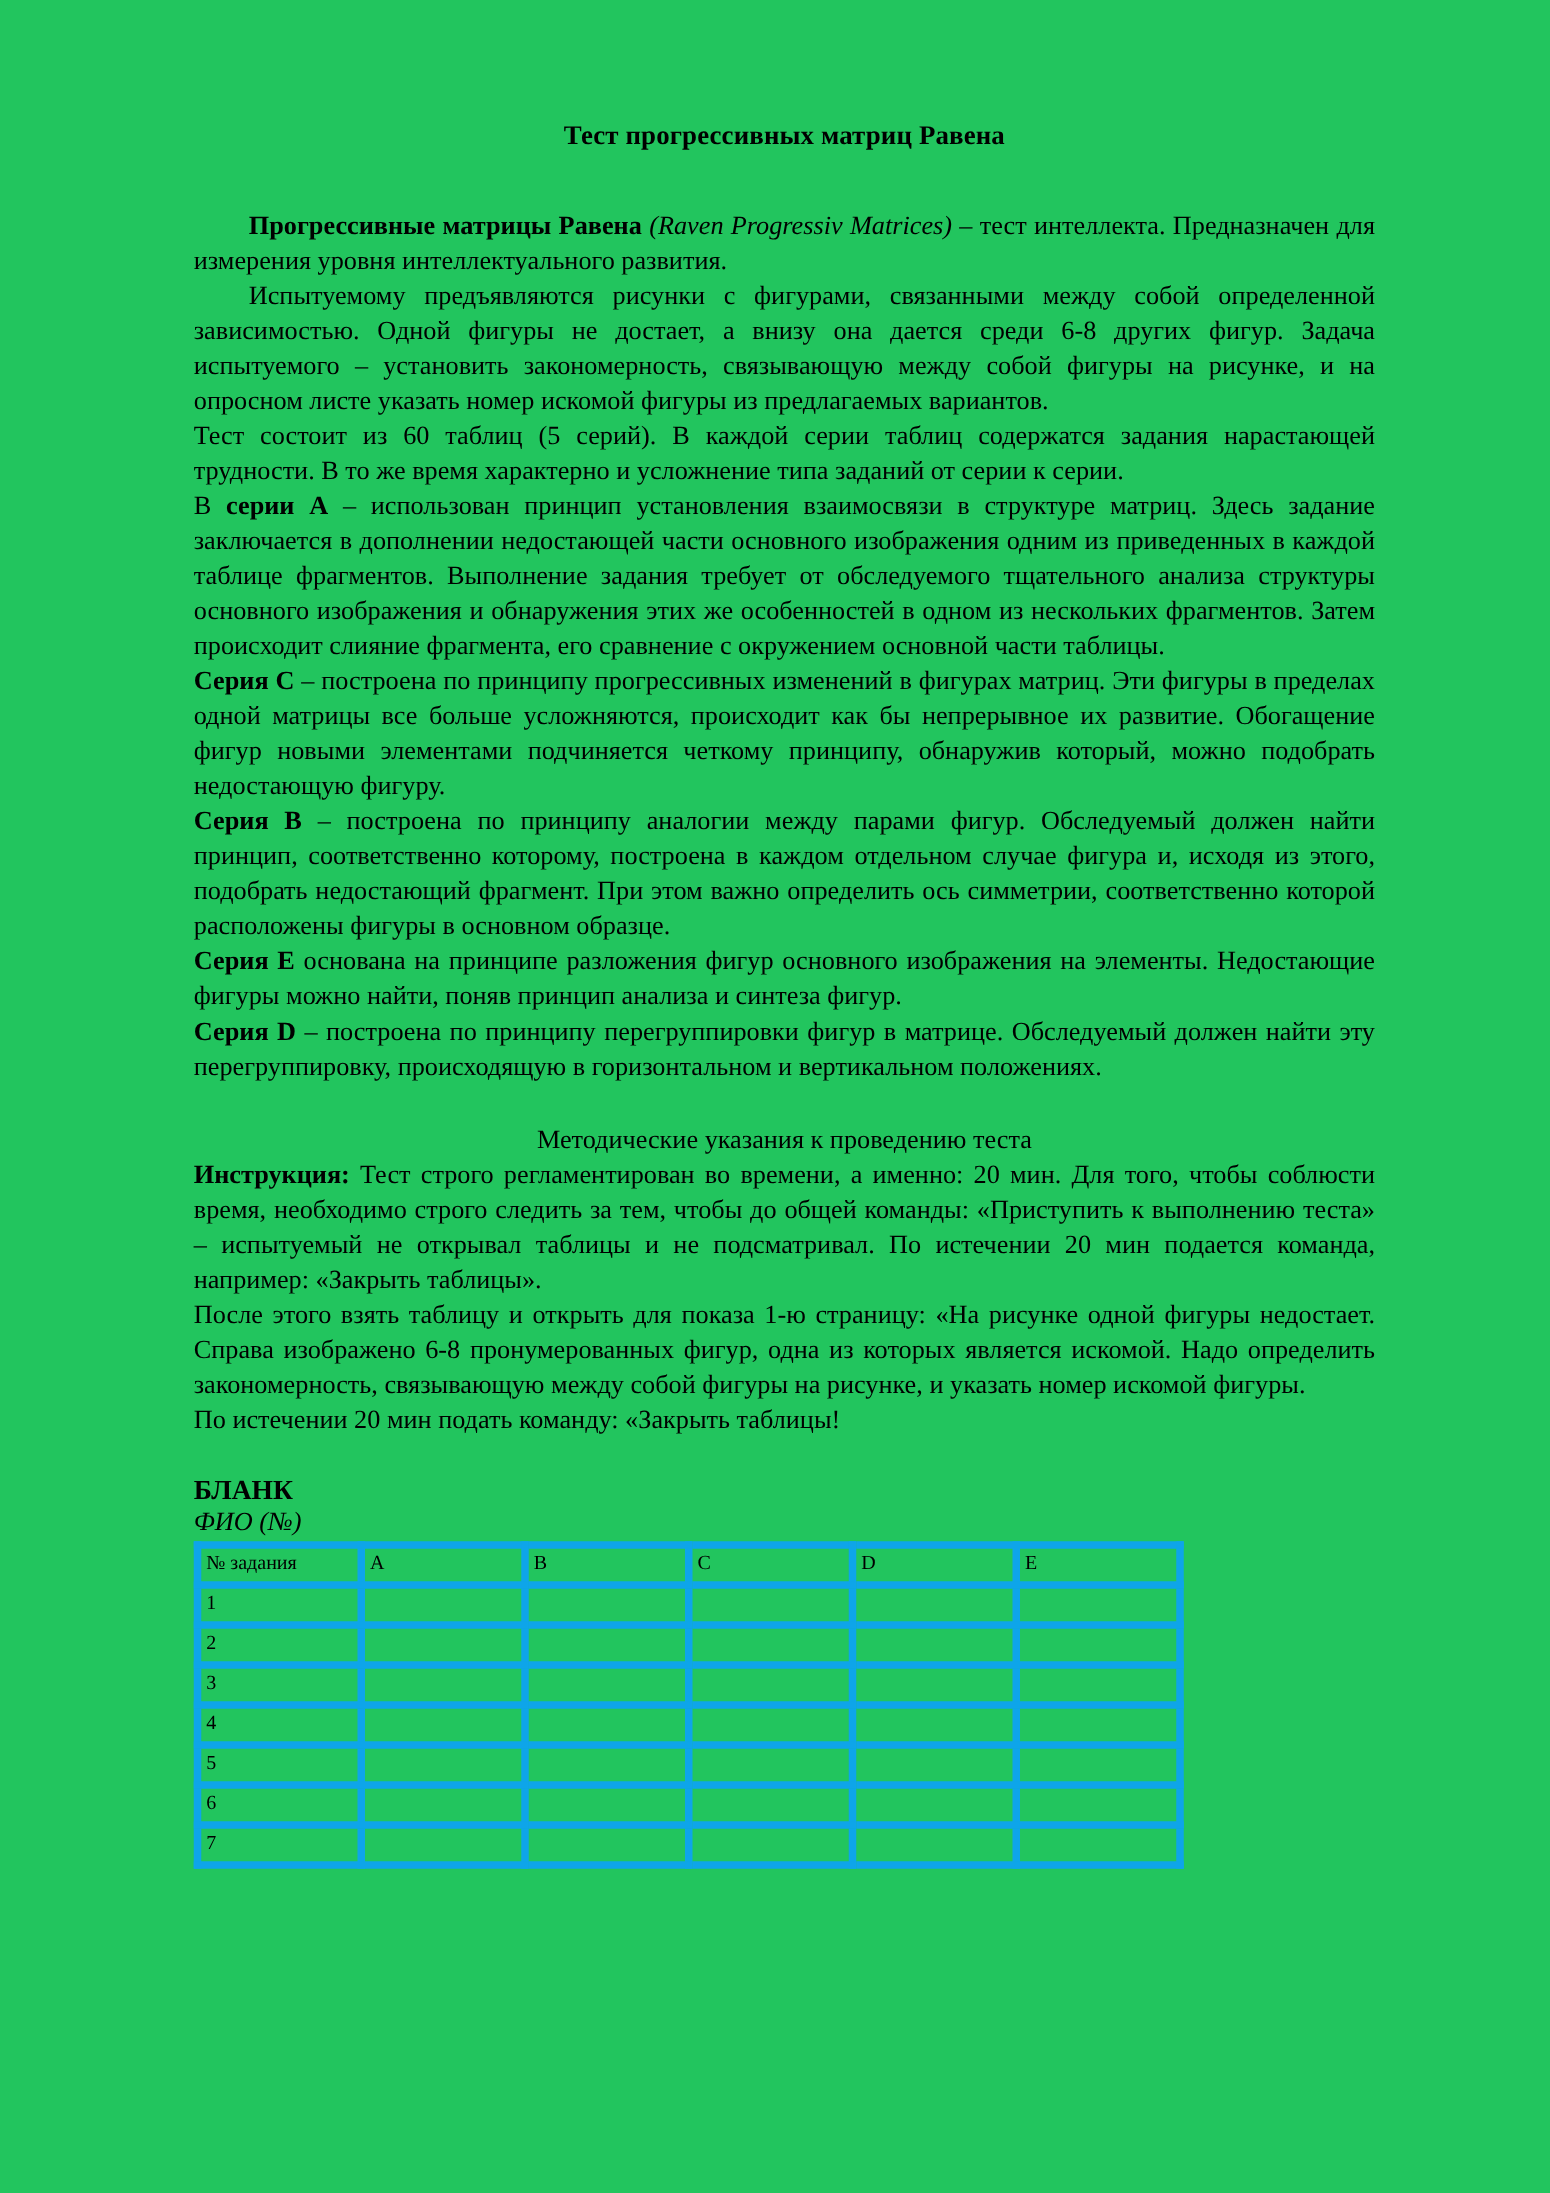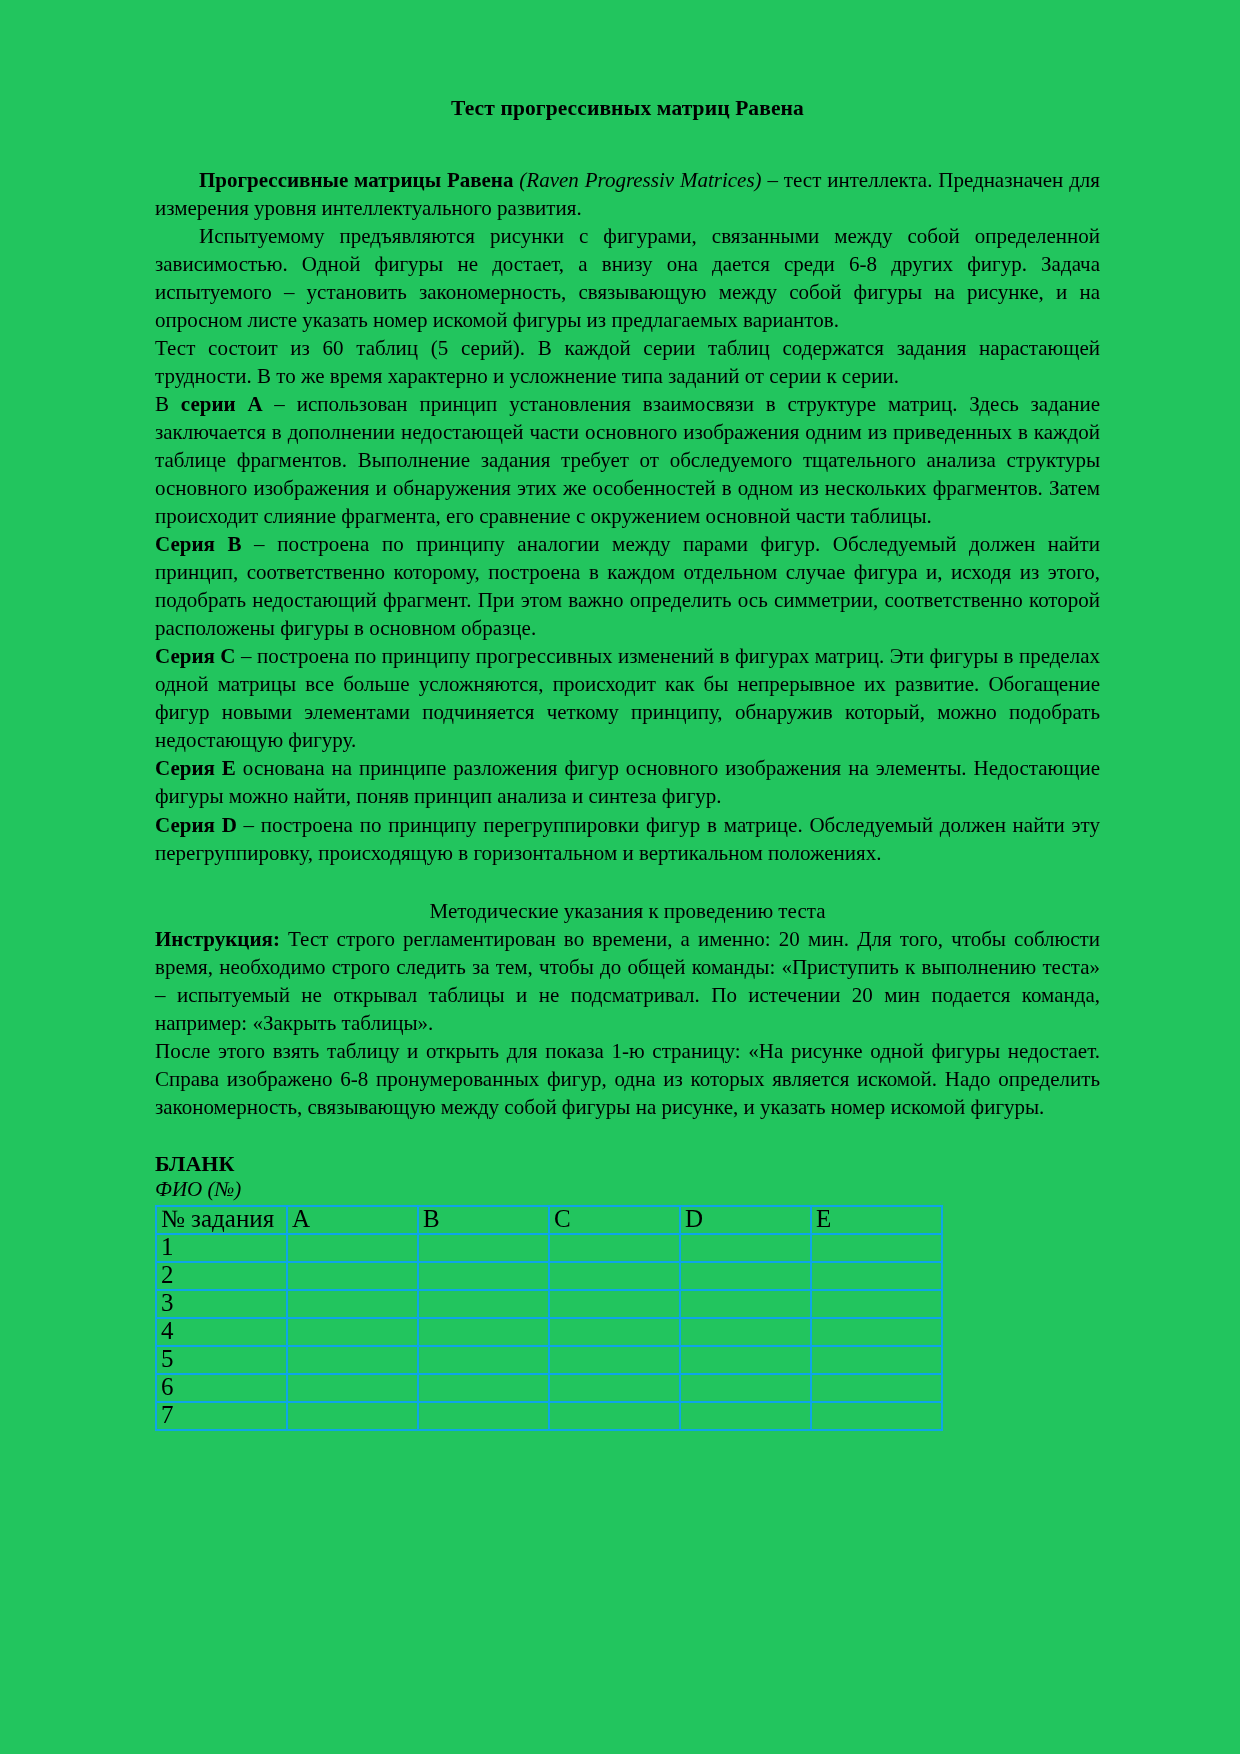"Серия В – построена по" p.body-text { order: before "Серия С – построена по" -> after "Серия С – построена по" }
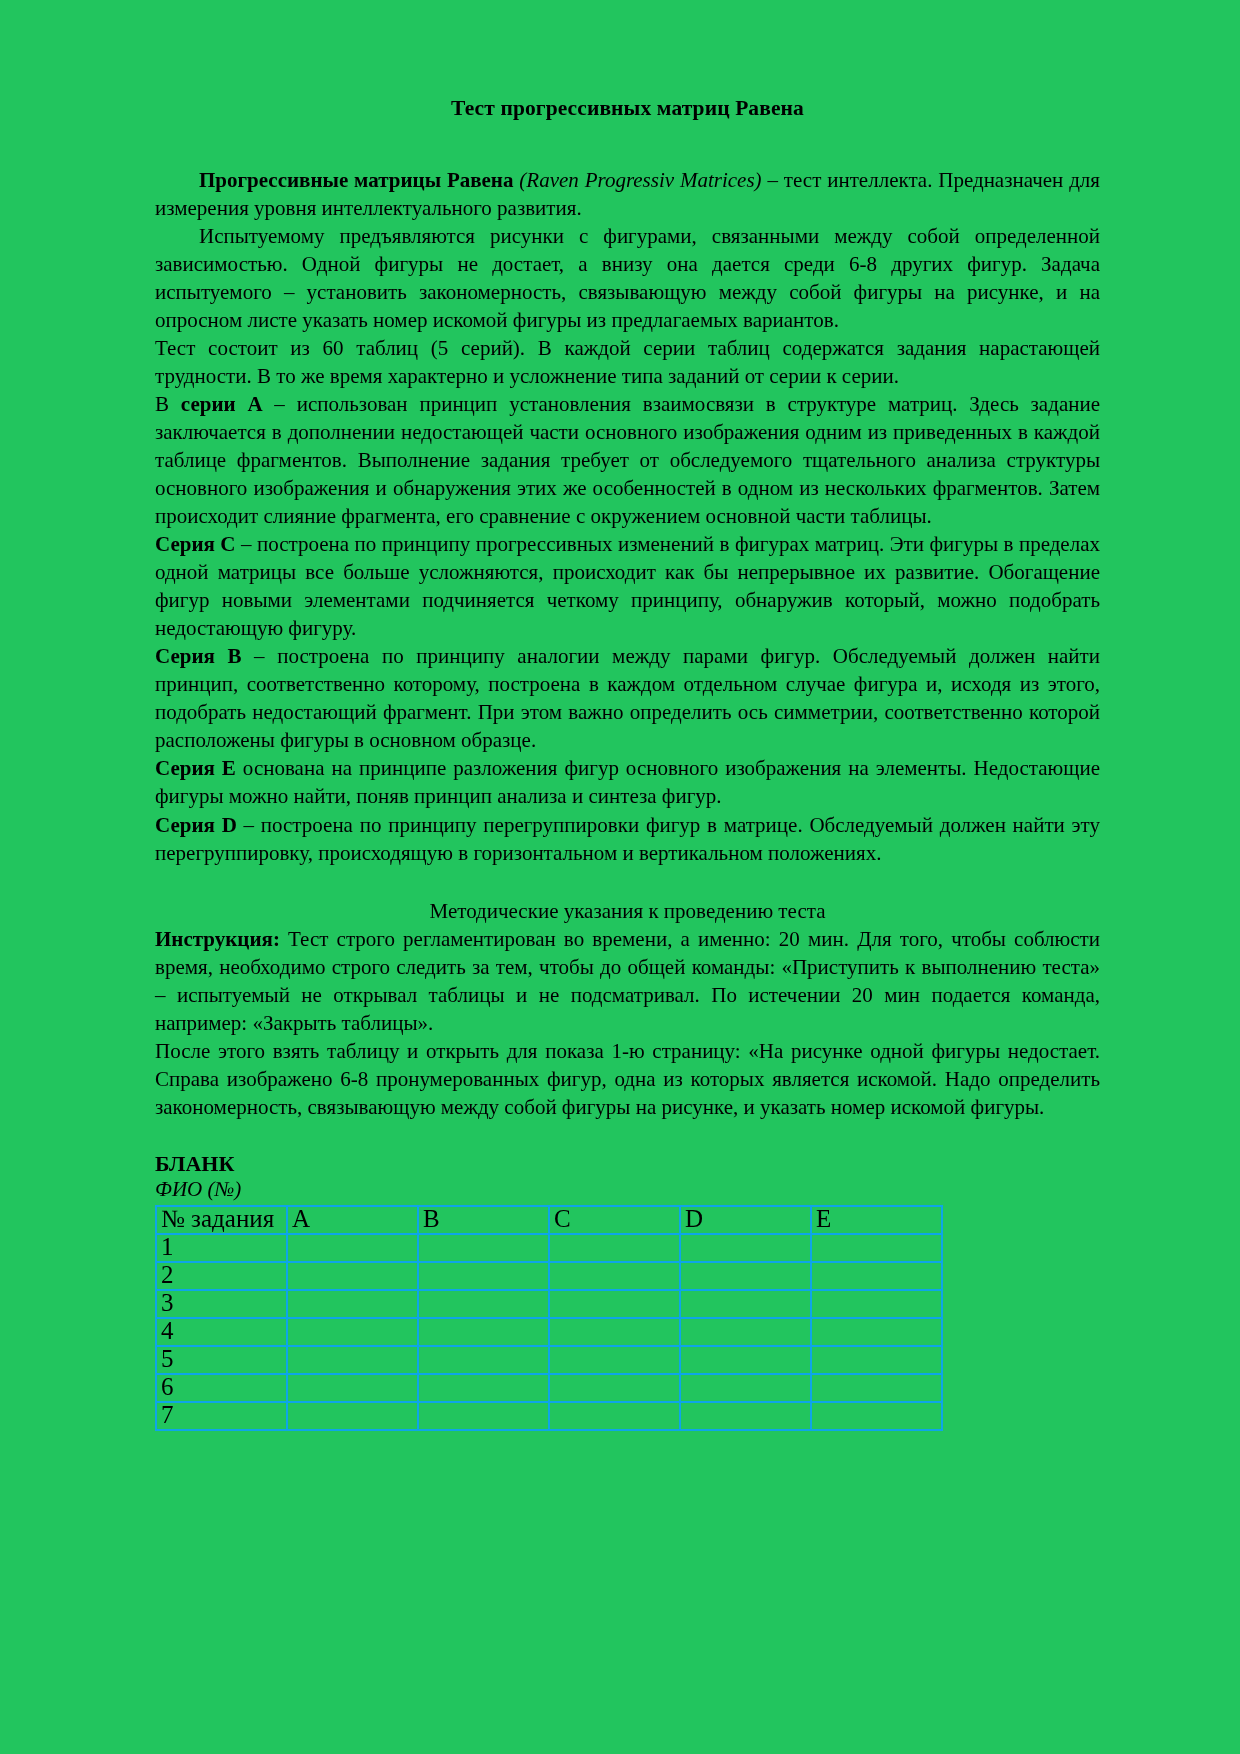"По истечении 20 мин подать" p.body-text { html: none -> <p>По истечении 20 мин подать команду: «Закрыть таблицы!</p> }
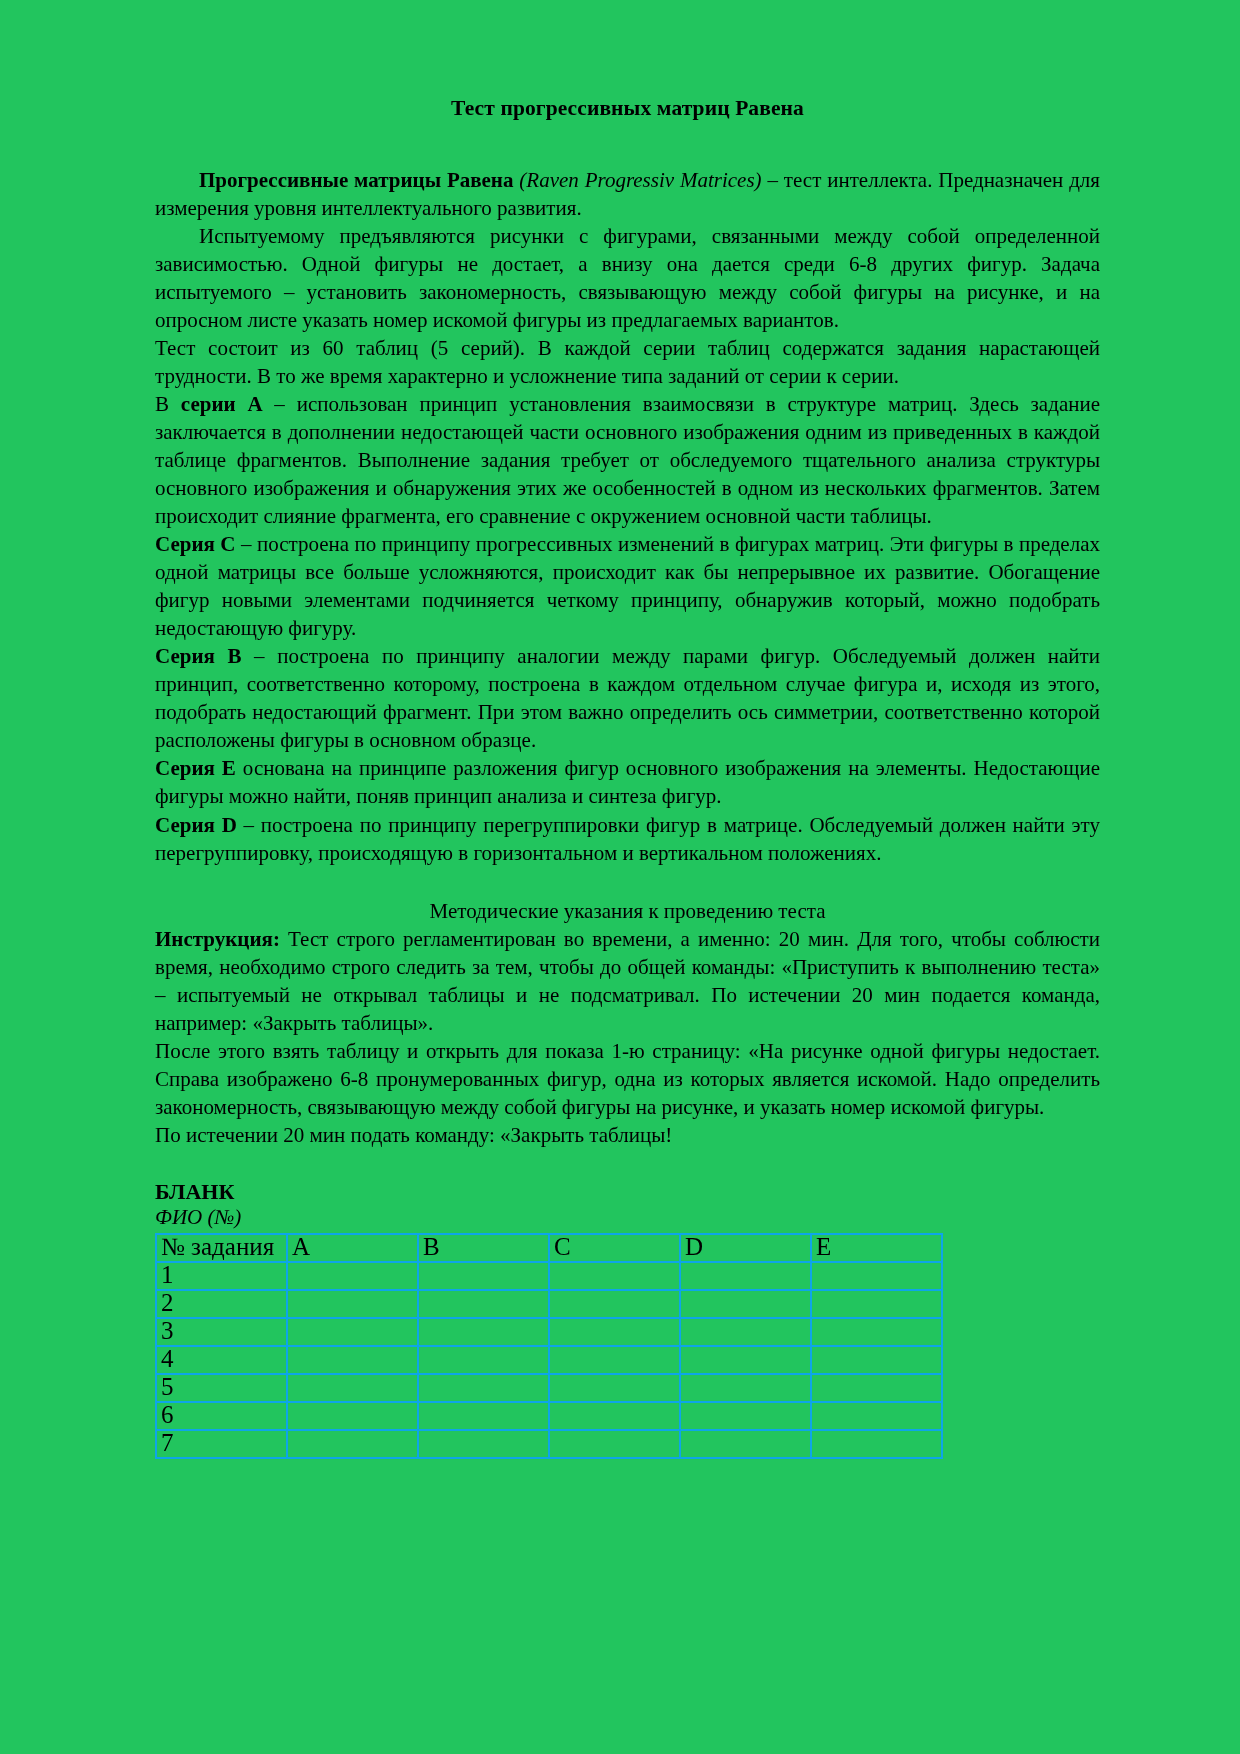"№ задания" table.answer-sheet td { border: 2px solid #0ea5e9 -> 6px solid #0ea5e9; font-size: 25px -> 16px }
